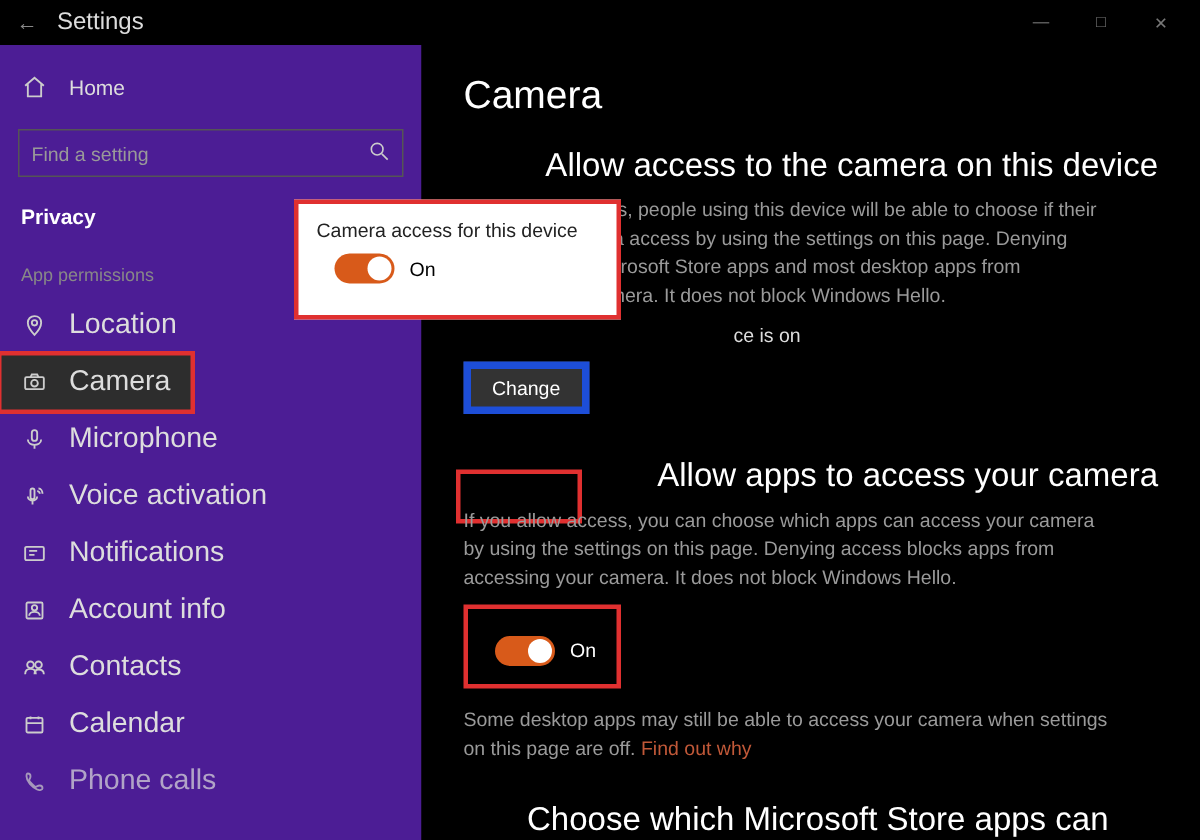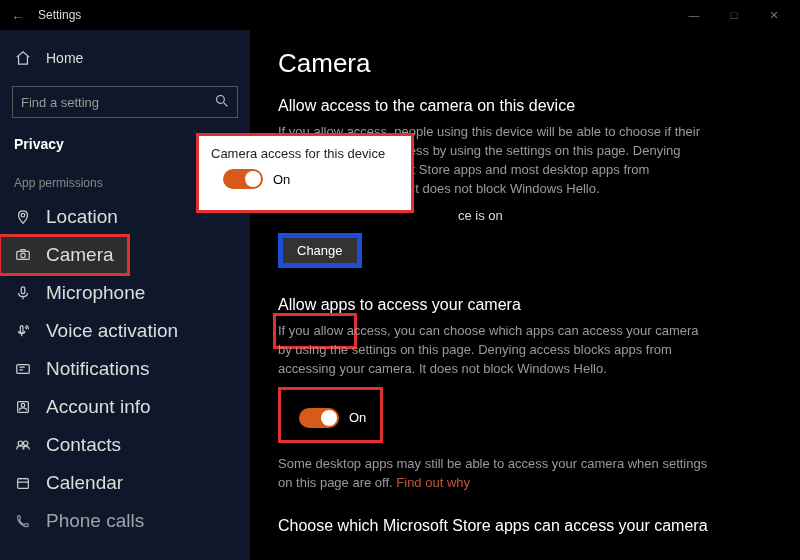"Settings" .titlebar .title { font-size: 12px -> 16px }
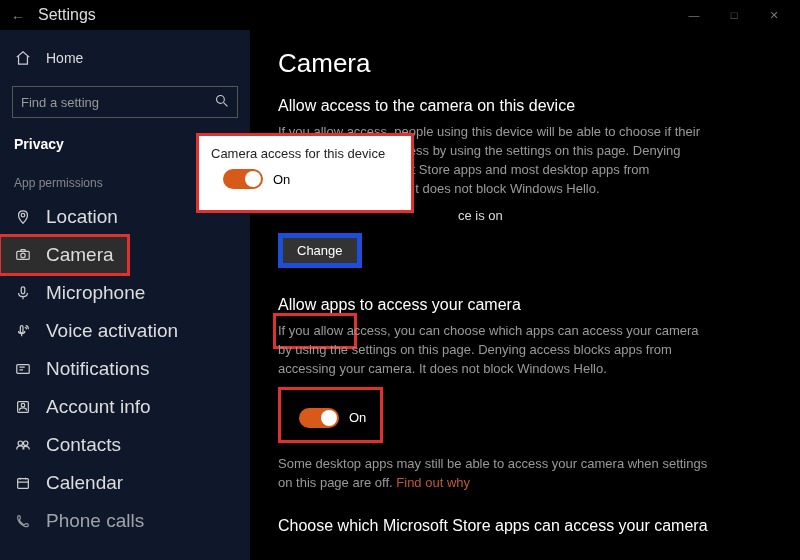"Home" .sidebar { background: #0f172a -> #4c1d95; width: 250px -> 281px }
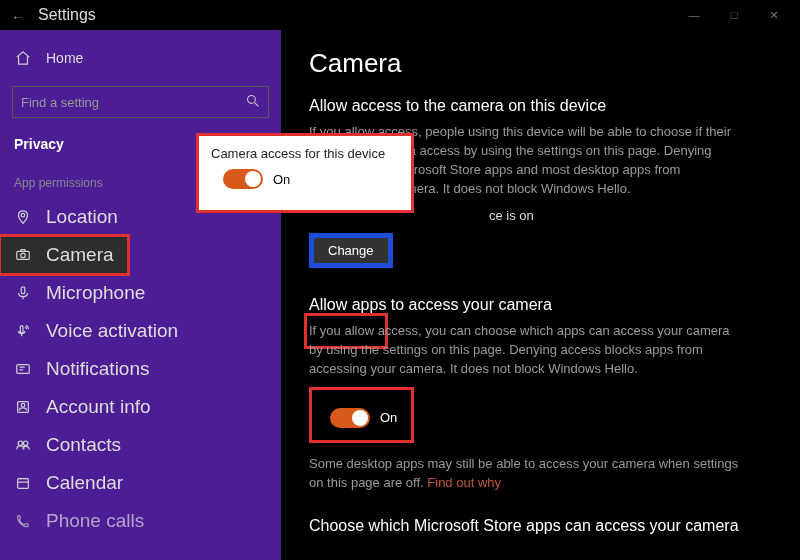"Allow access to the camera" h2 { font-size: 16px -> 22px; text-align: none -> right }
